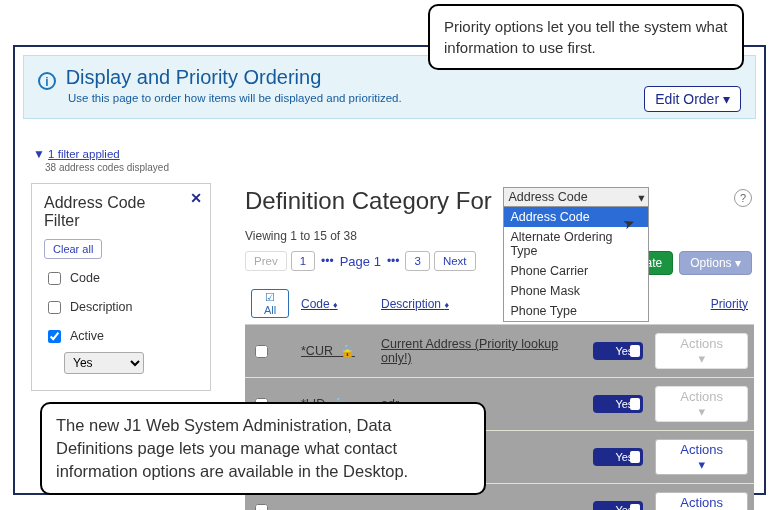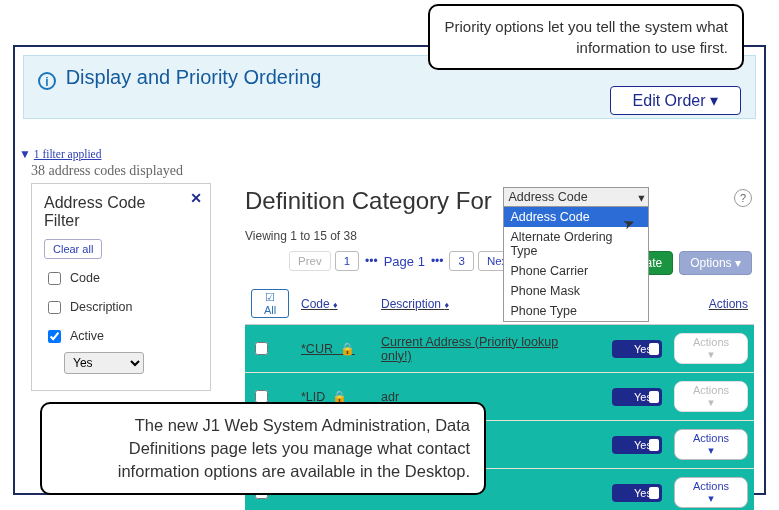"Priority options let you tell" .callout { text-align: right -> left }
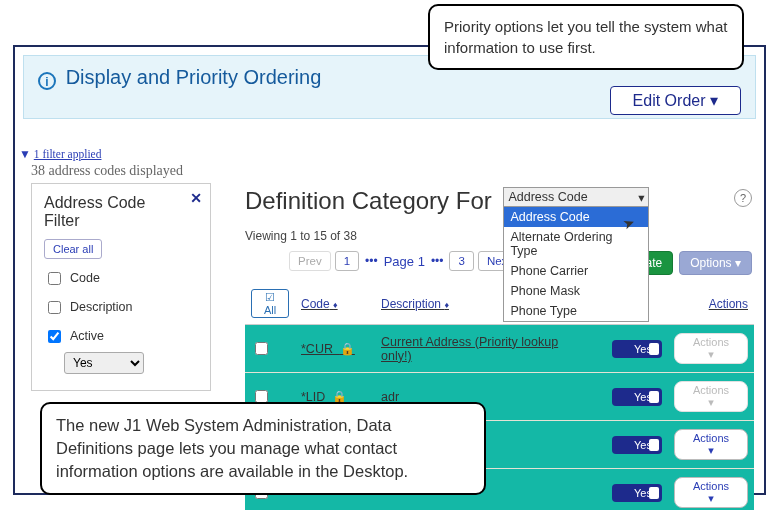"Use this page to order" div.banner-sub { html: none -> <div>Use this page to order how items will be displayed and prioritized.</div> }
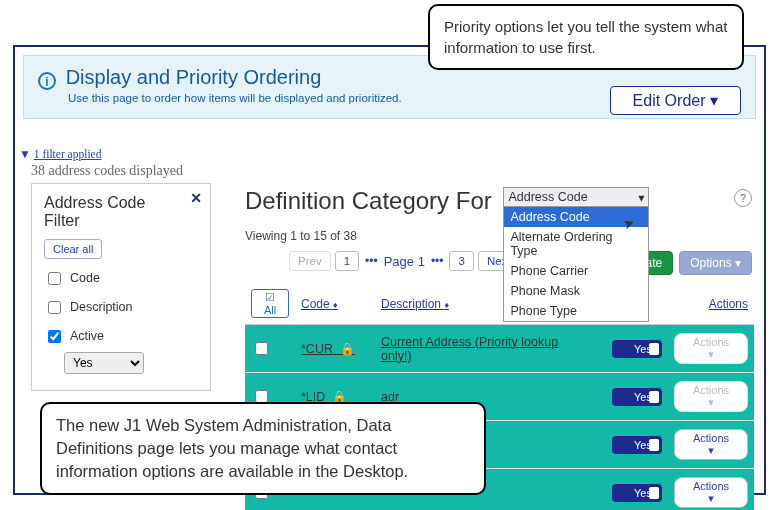"Edit Order ▾" .edit-order-btn { font-size: 16px -> 14px; padding: 4px 22px -> 4px 10px }
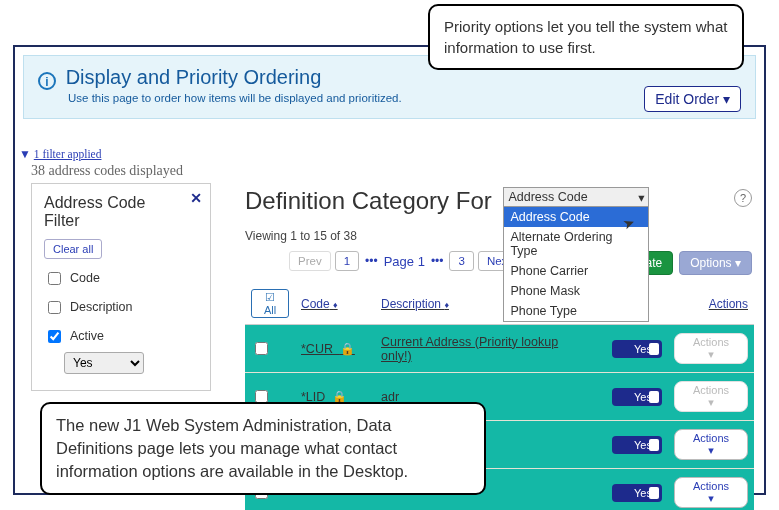"▼ 1 filter applied" .filter-applied-row { font-family: Liberation Serif, serif -> none; left: 4px -> 18px }
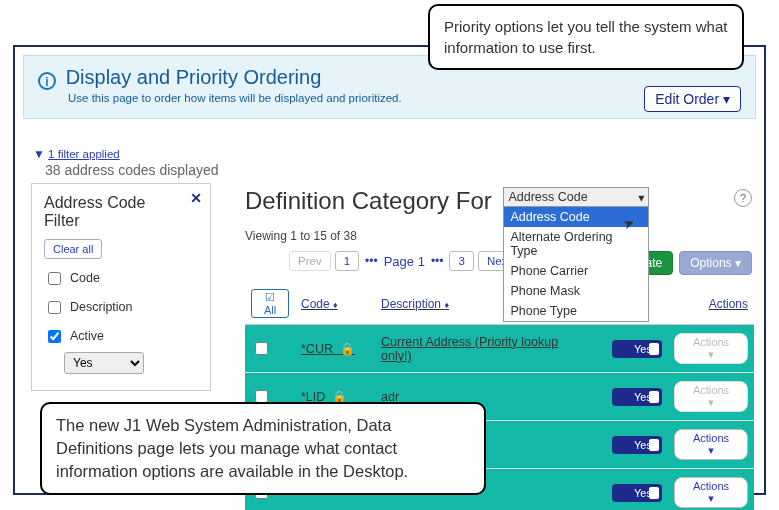"38 address codes displayed" .filter-sub { font-size: 14px -> 10px }
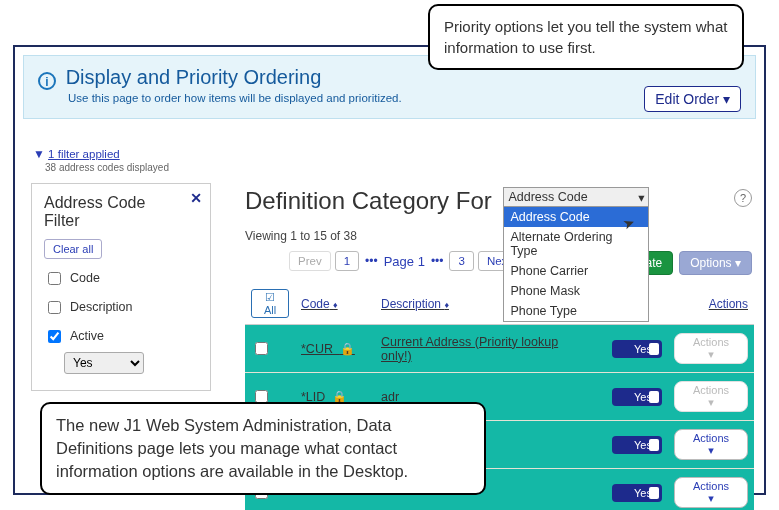"Prev" .btn.disabled { margin-left: 44px -> none }
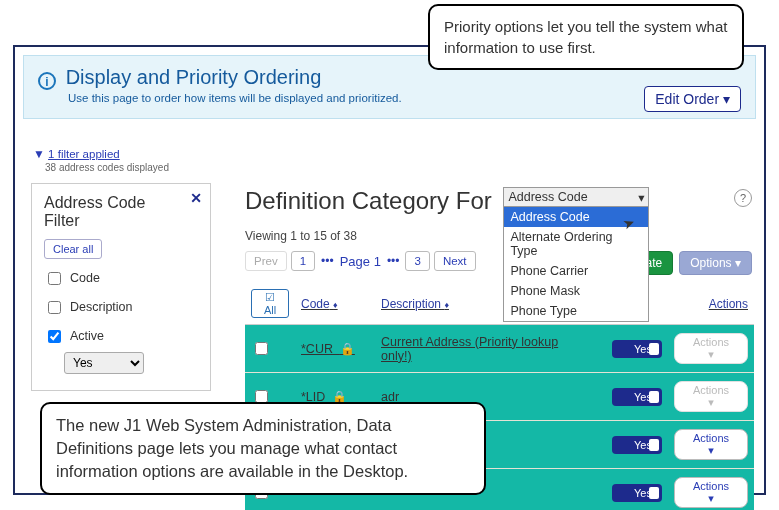"Actions" th { text: Actions -> Priority }
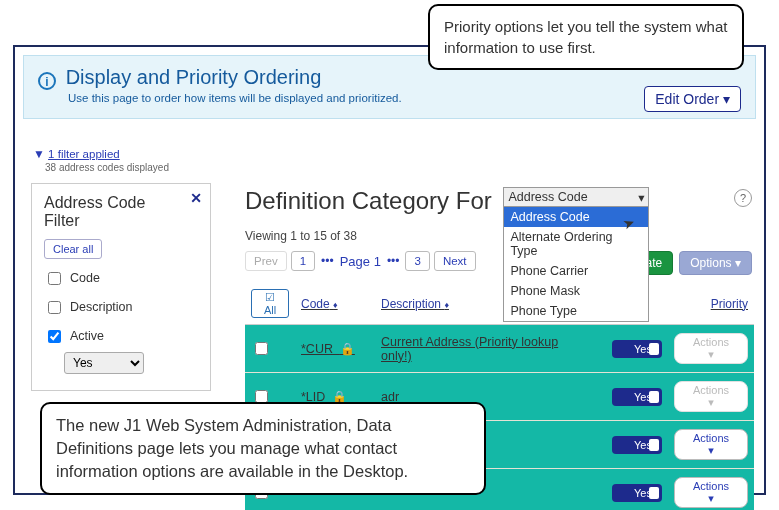"*CUR 🔒" .tbl tr.row td { background: #14b8a6 -> #a3a3a3 }
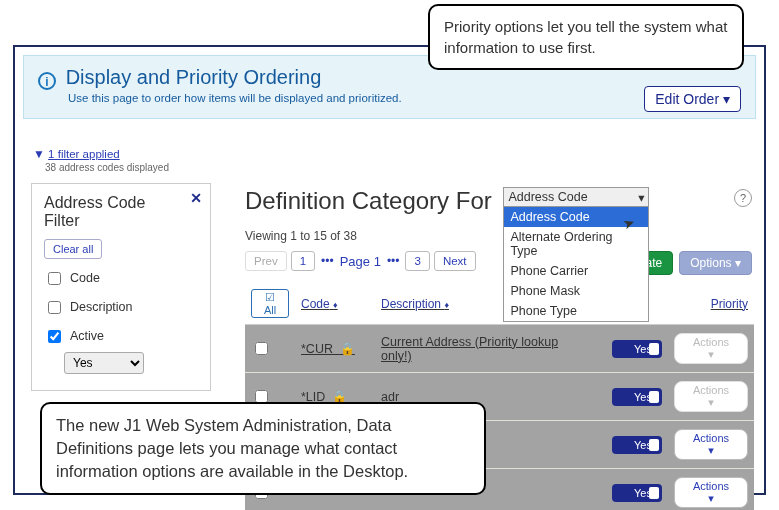"Actions ▾" .actions-btn { border-radius: 8px -> 3px; font-size: 11px -> 13px; padding: 2px 18px -> 2px 24px }
